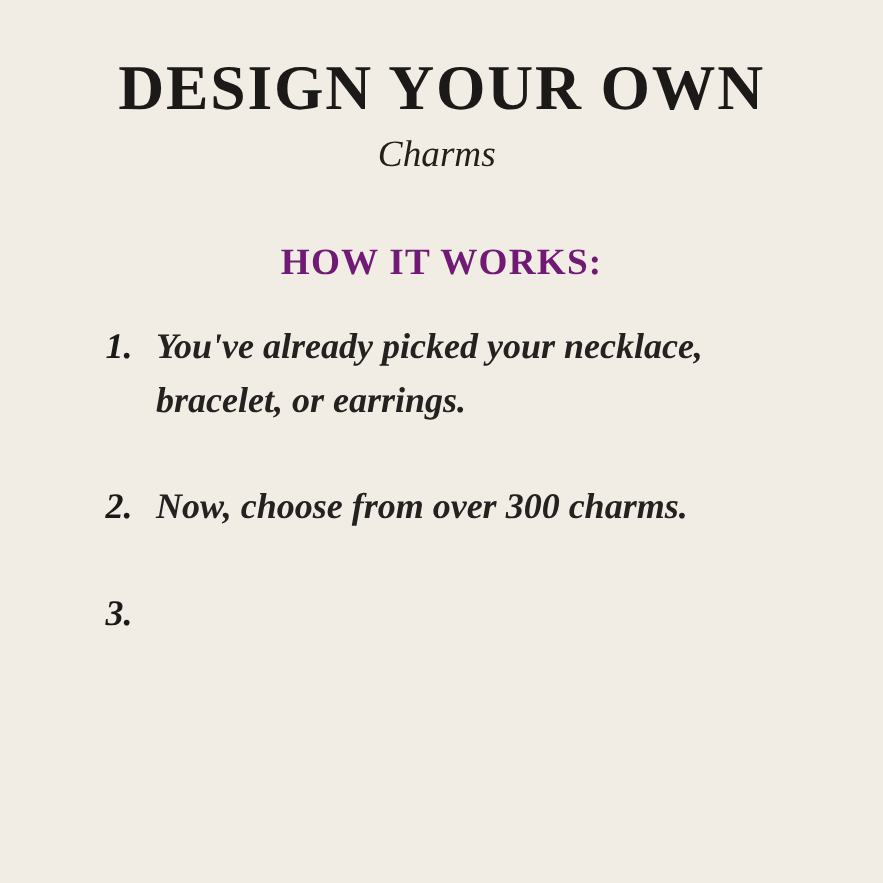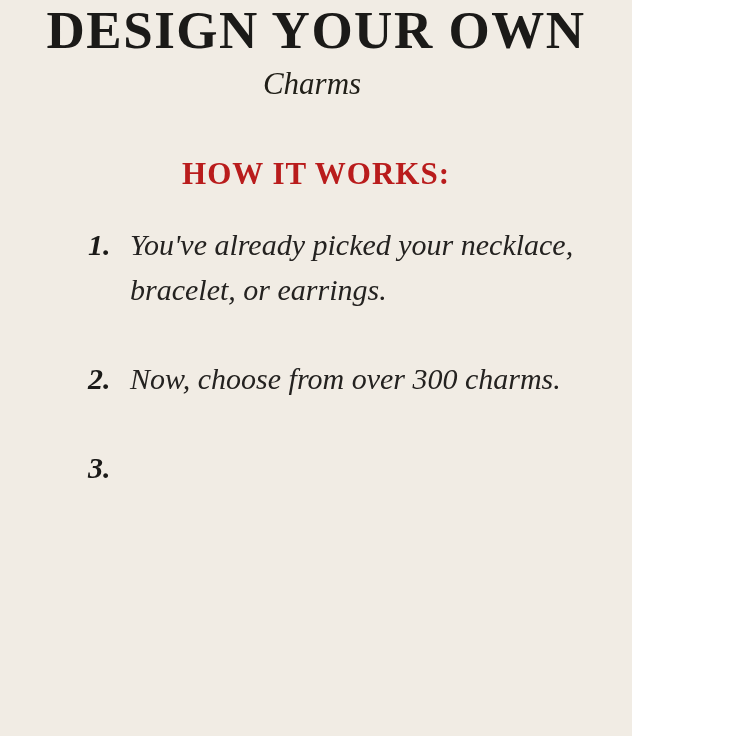"DESIGN YOUR OWN" .page { padding-top: none -> 44px; width: 632px -> 736px }
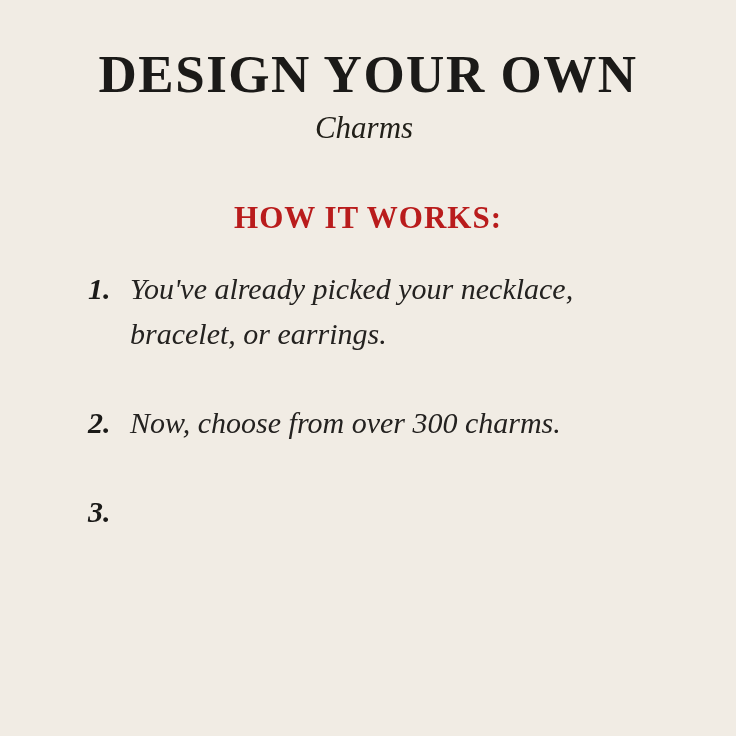"HOW IT WORKS:" .section-heading { color: #b91c1c -> #701a75 }
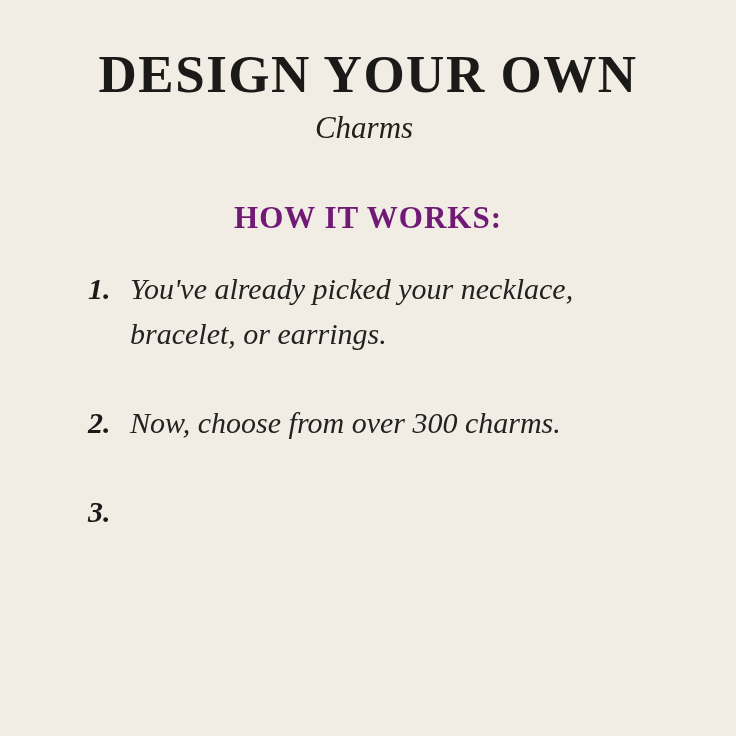"You've already picked your necklace," .step-text { font-weight: 400 -> 700 }
